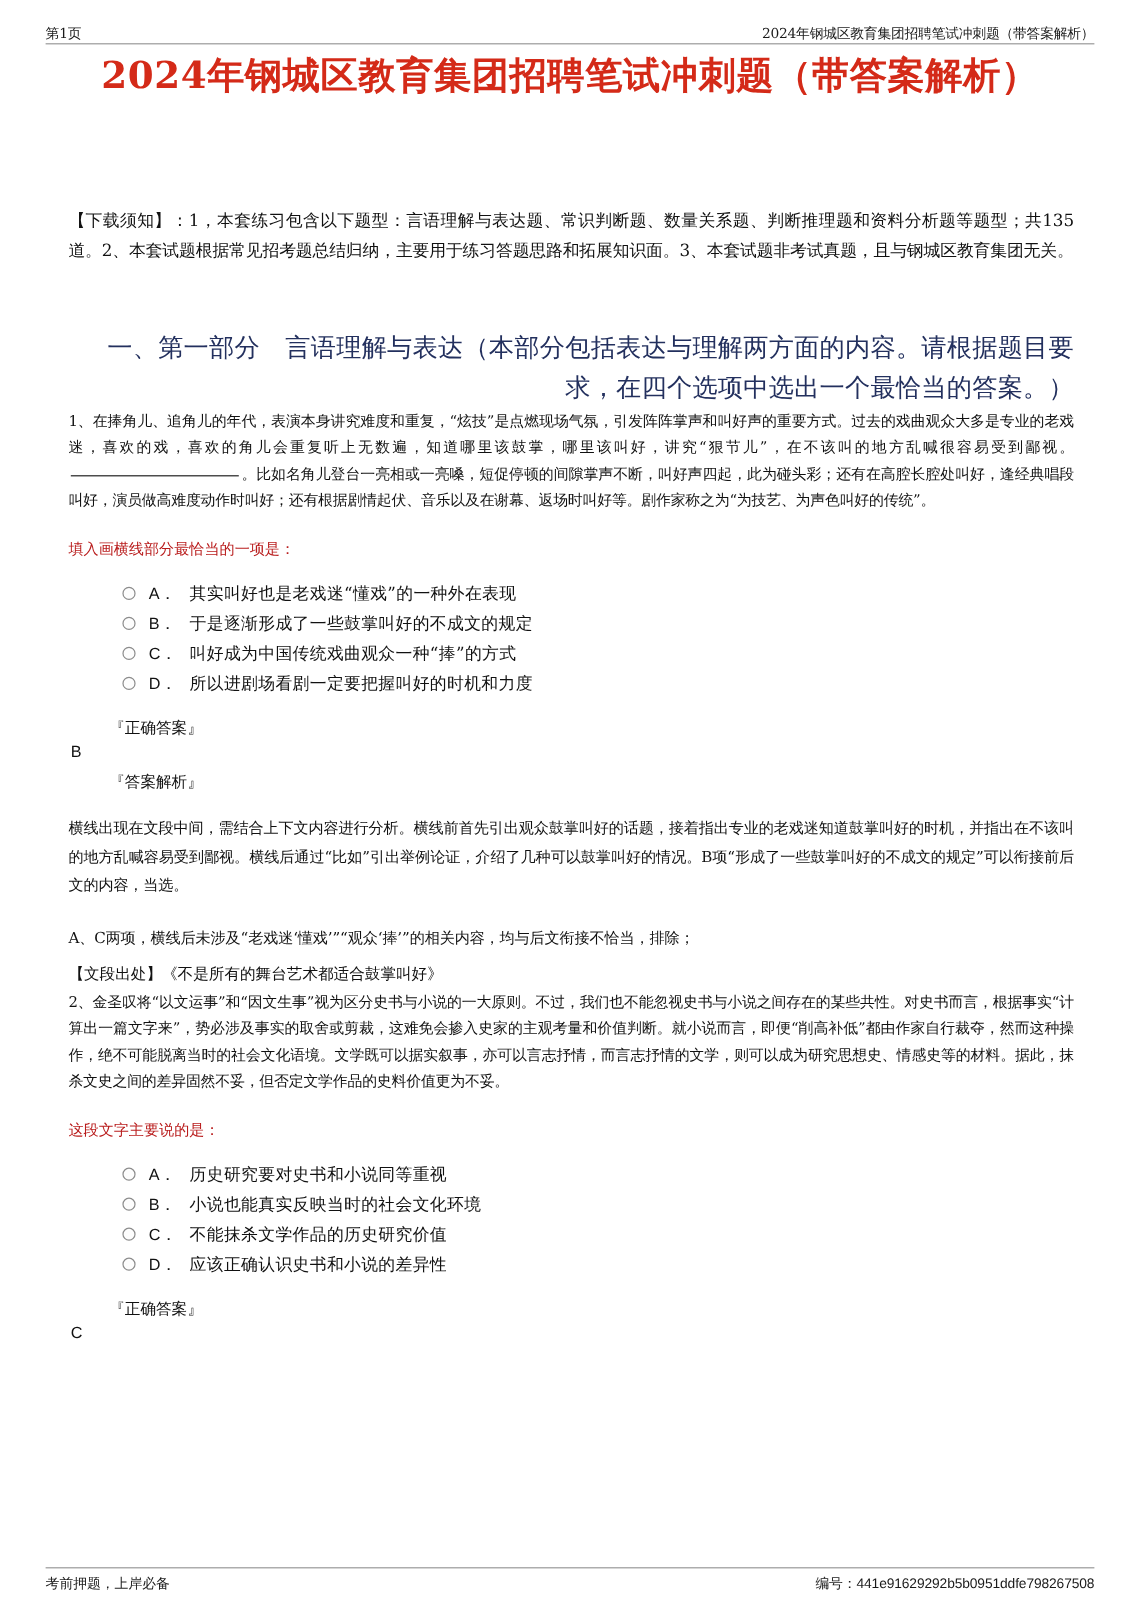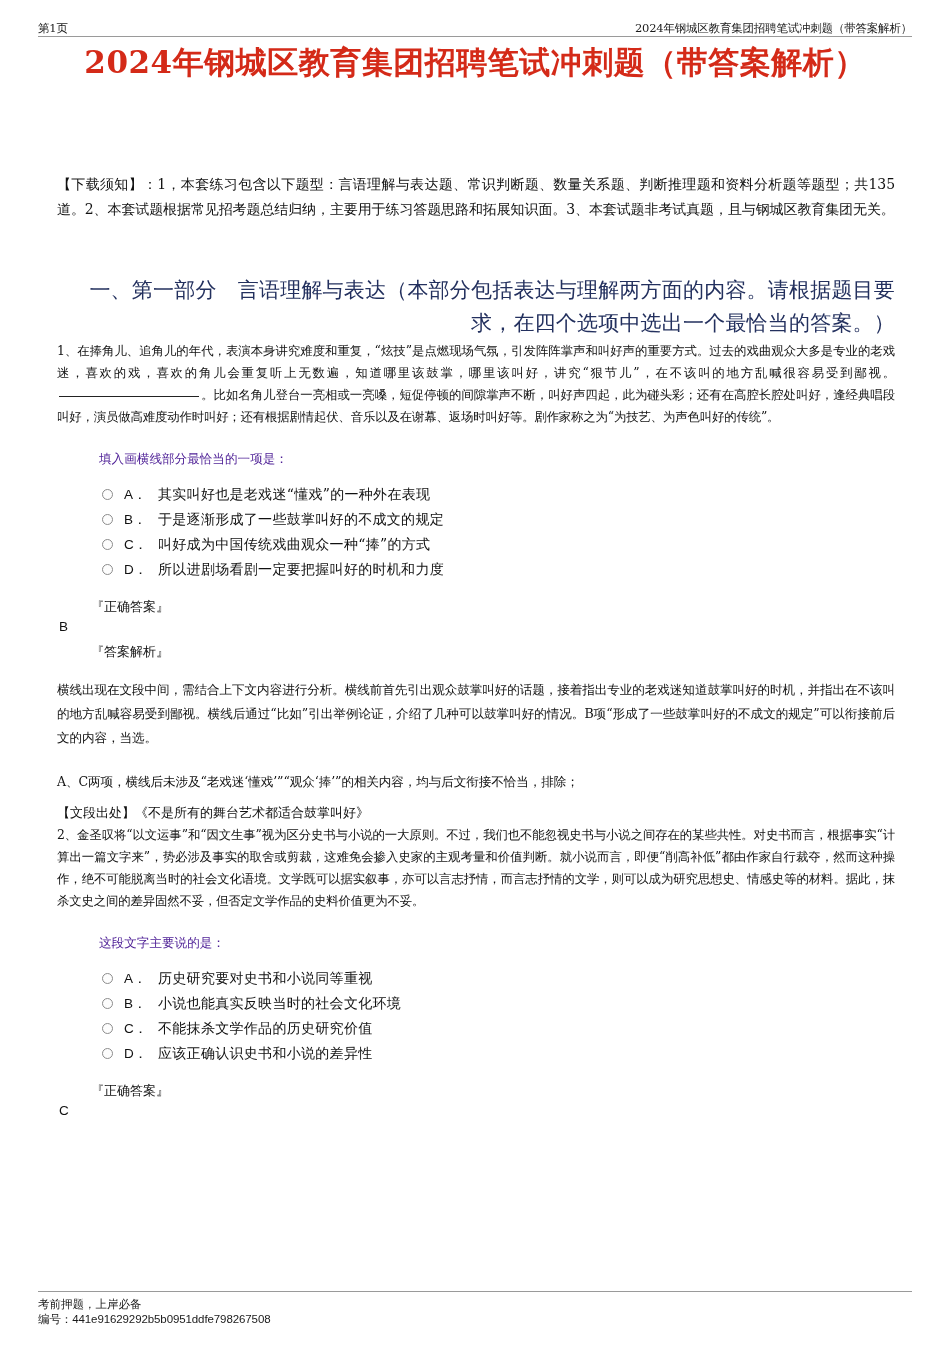"填入画横线部分最恰当的一项是：" .prompt { color: #4c1d95 -> #b91c1c; font-family: Liberation Sans, sans-serif -> Liberation Mono, monospace; margin-left: 42px -> none }
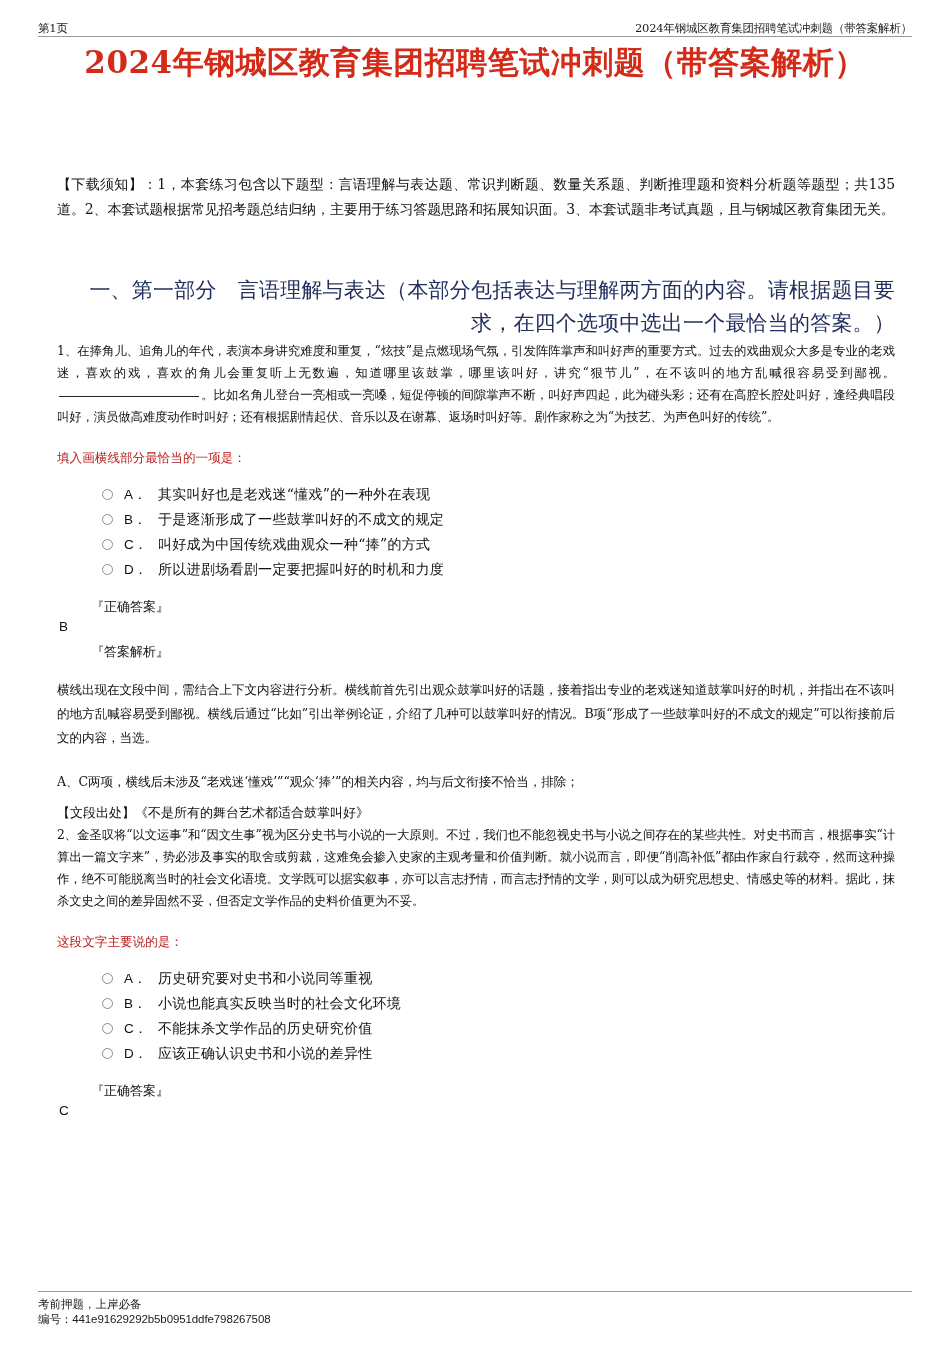"考前押题，上岸必备" .footer { flex-direction: column -> none }
